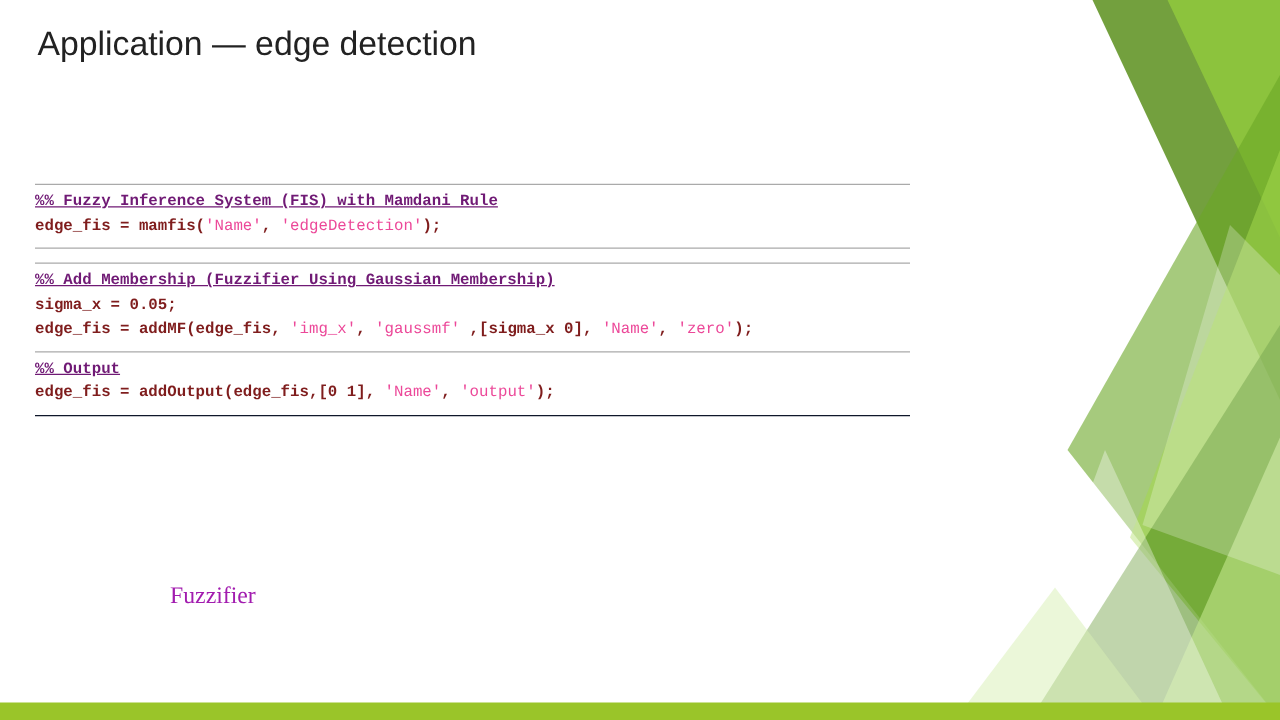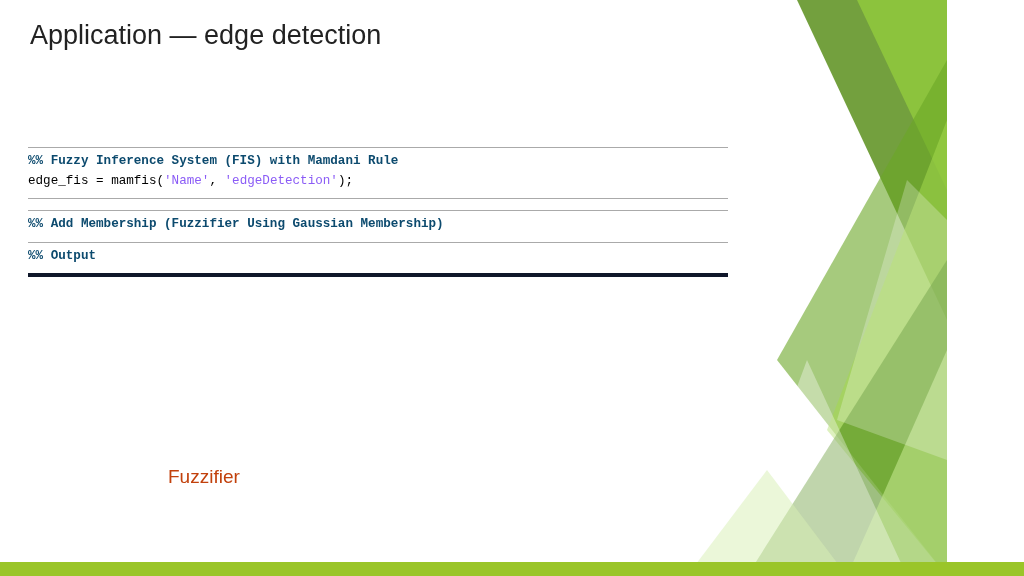"Application — edge detection" .slide { width: 947px -> 1024px }
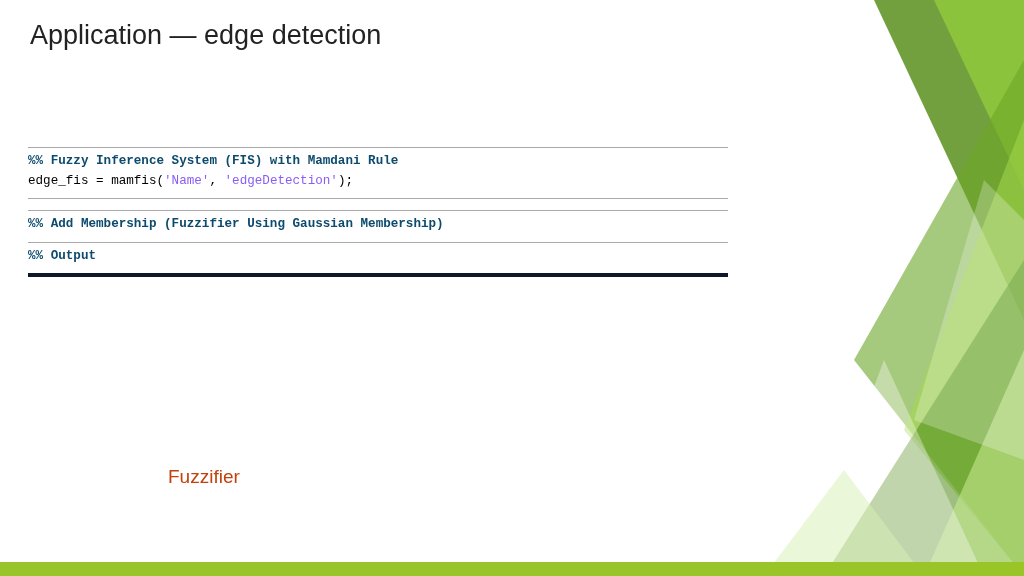"%% Fuzzy Inference System (FIS)" .hdr { color: #0c4a6e -> #701a75; text-decoration: none -> underline }
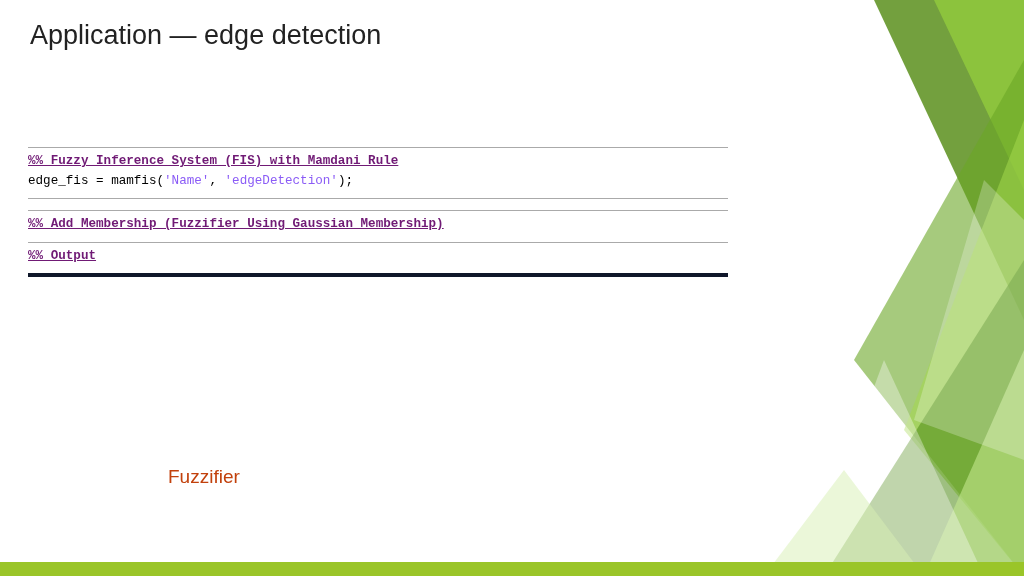"edge_fis = mamfis(" .txt { color: #000000 -> #7f1d1d; font-weight: none -> bold }
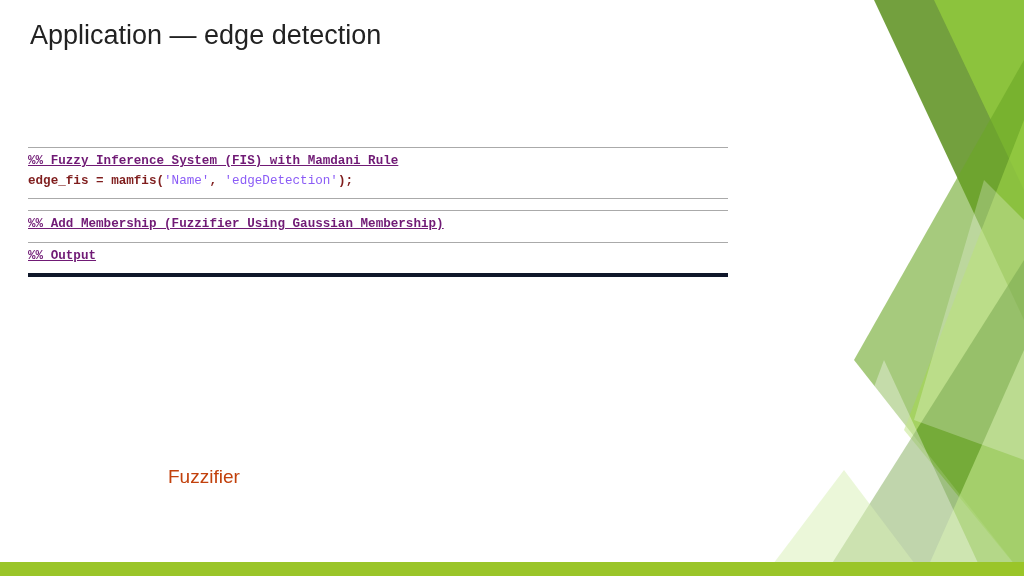"'Name'" .str { color: #8b5cf6 -> #ec4899 }
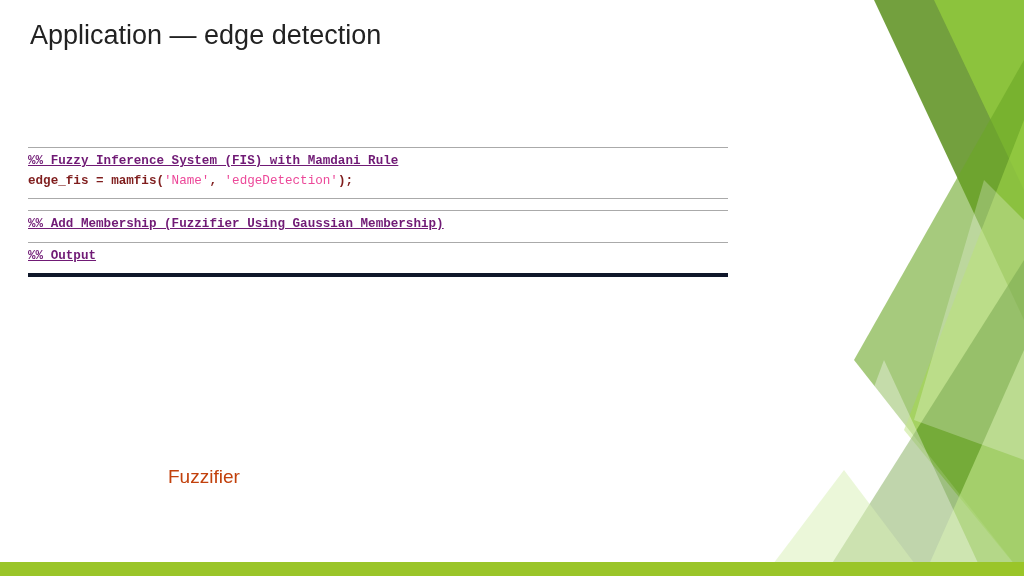"sigma_x = 0.05;" div { html: none -> <div><span>sigma_x = 0.05;</span></div> }
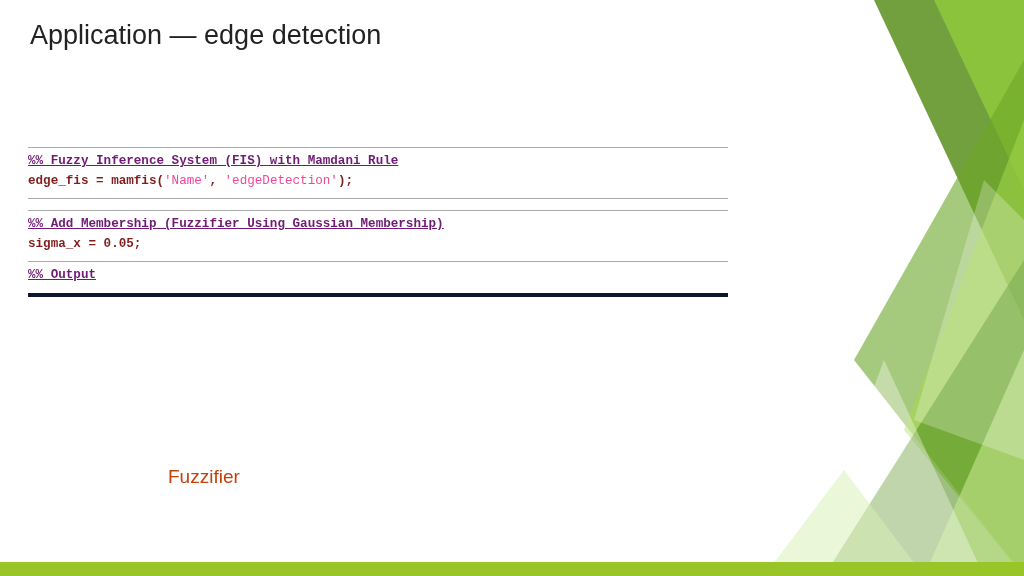"edge_fis = addMF(edge_fis, 'img_x'," div { html: none -> <div> <span>edge_fis = addMF(edge_fis, </span><span>'img_x'</span><span>, </span><span>'gaussmf'</span><span> ,[sigma_x 0], </span><span>'Name'</span><span>, </span><span>'zero'</span><span>);</span> </div> }
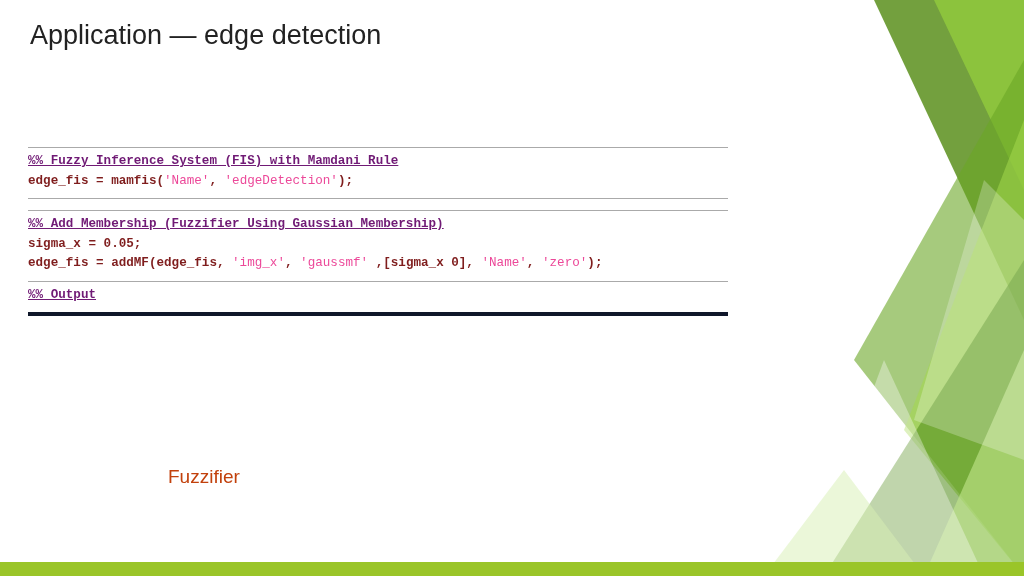"%% Output" .section:last-child { border-bottom: 4px solid #0f172a -> 1px solid #0f172a }
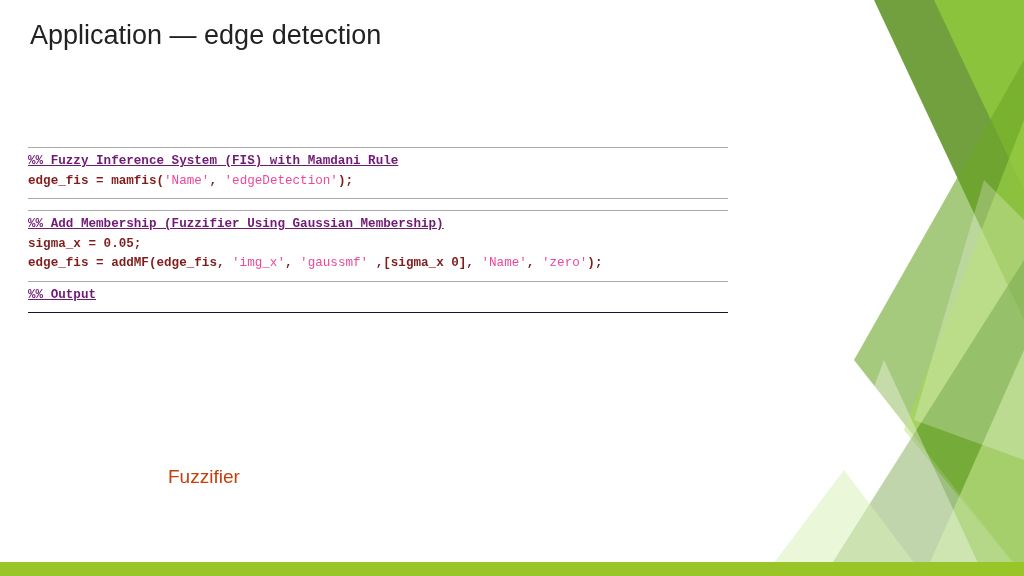"edge_fis = addOutput(edge_fis,[0 1]," div { html: none -> <div> <span>edge_fis = addOutput(edge_fis,[0 1], </span><span>'Name'</span><span>, </span><span>'output'</span><span>);</span> </div> }
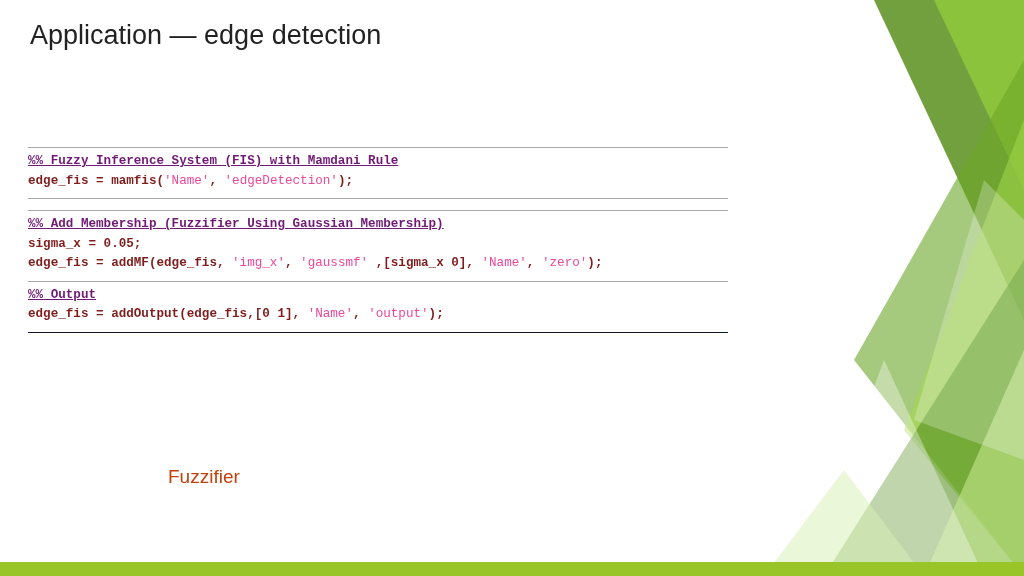"Fuzzifier" .caption { color: #c2410c -> #a21caf; font-family: none -> Liberation Serif, serif; left: 168px -> 136px }
